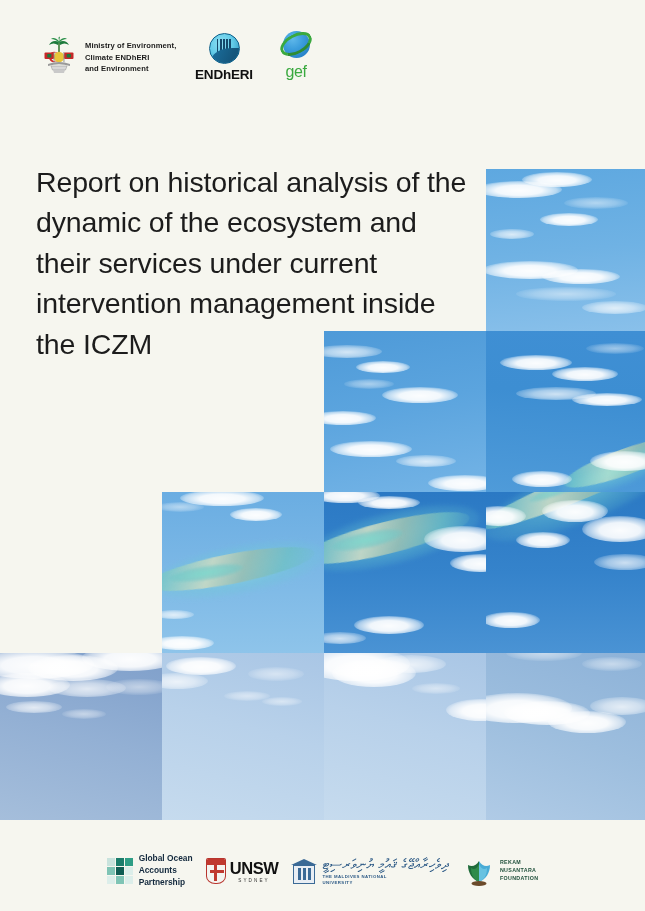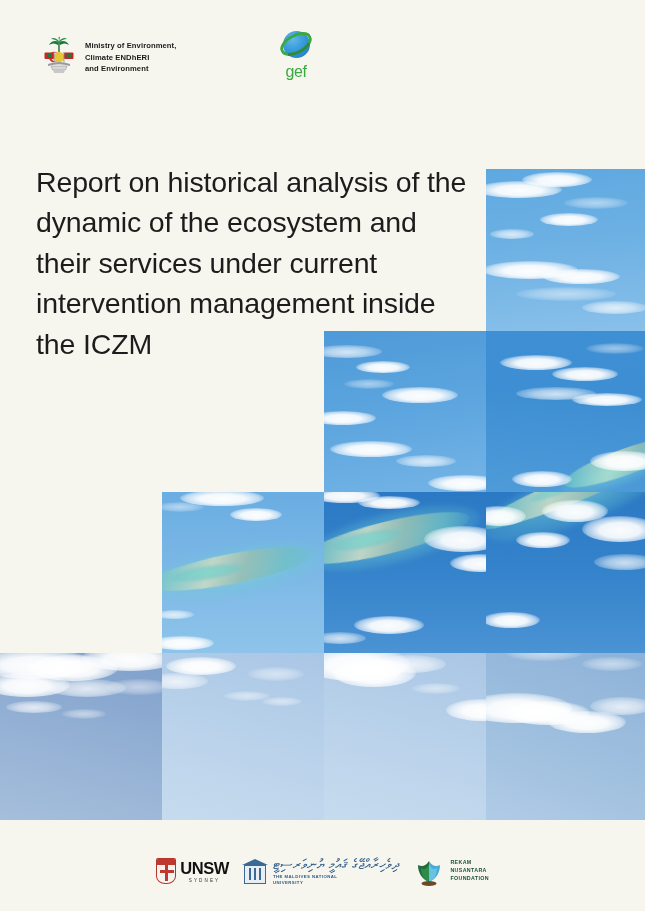"ENDhERI" div.logo-endheri { html: none -> <div> <div> <div></div> <div></div> </div> <div>ENDhERI</div> </div> }
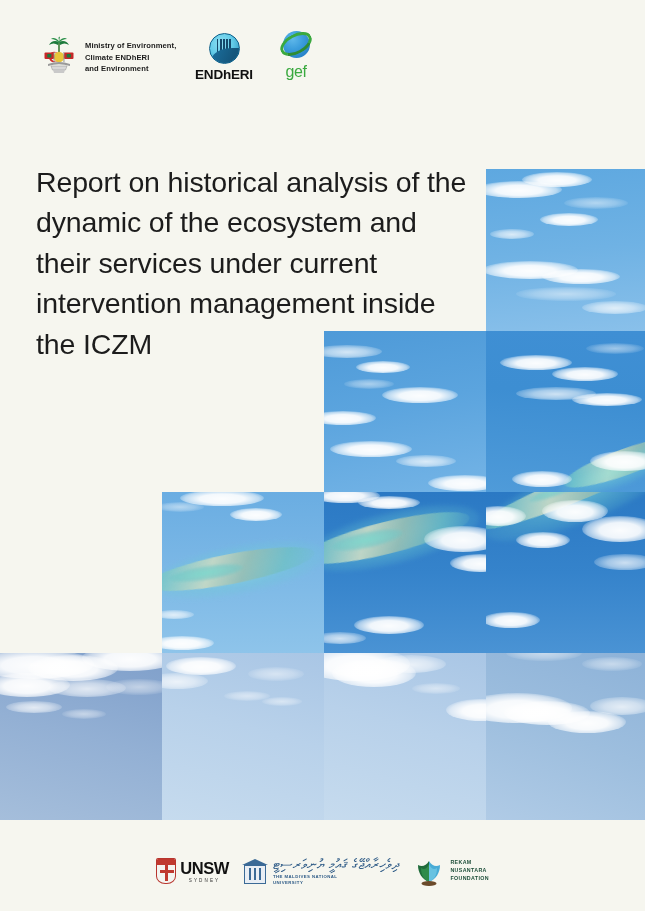"Global Ocean" div.f-logo { html: none -> <div> <div> <i></i> <i></i> <i></i> <i></i> <i></i> <i></i> <i></i> <i></i> <i></i> </div> <div> <div>Global Ocean</div> <div>Accounts</div> <div>Partnership</div> </div> </div> }
